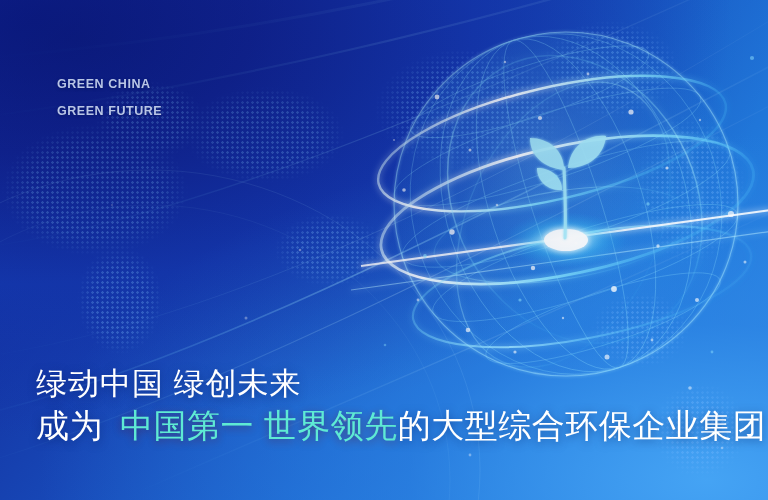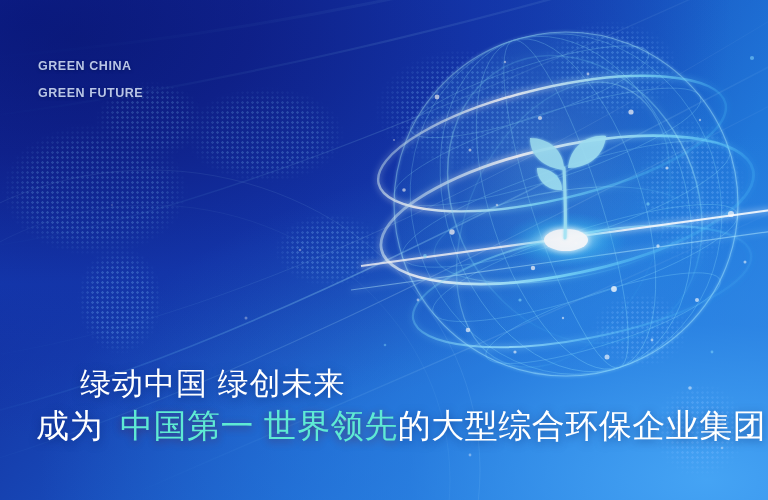"GREEN CHINA" #tagline-block { margin-left: none -> 19px; top: 53px -> 71px }
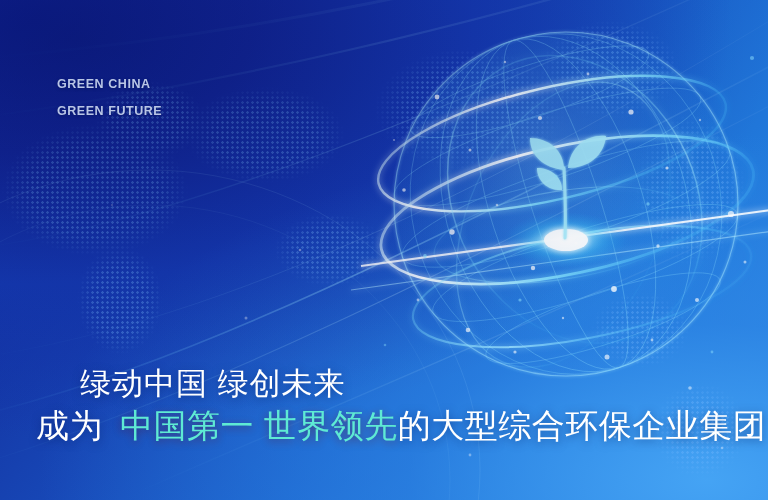"绿动中国 绿创未来" #headline-line-1 { margin-left: 44px -> none }
